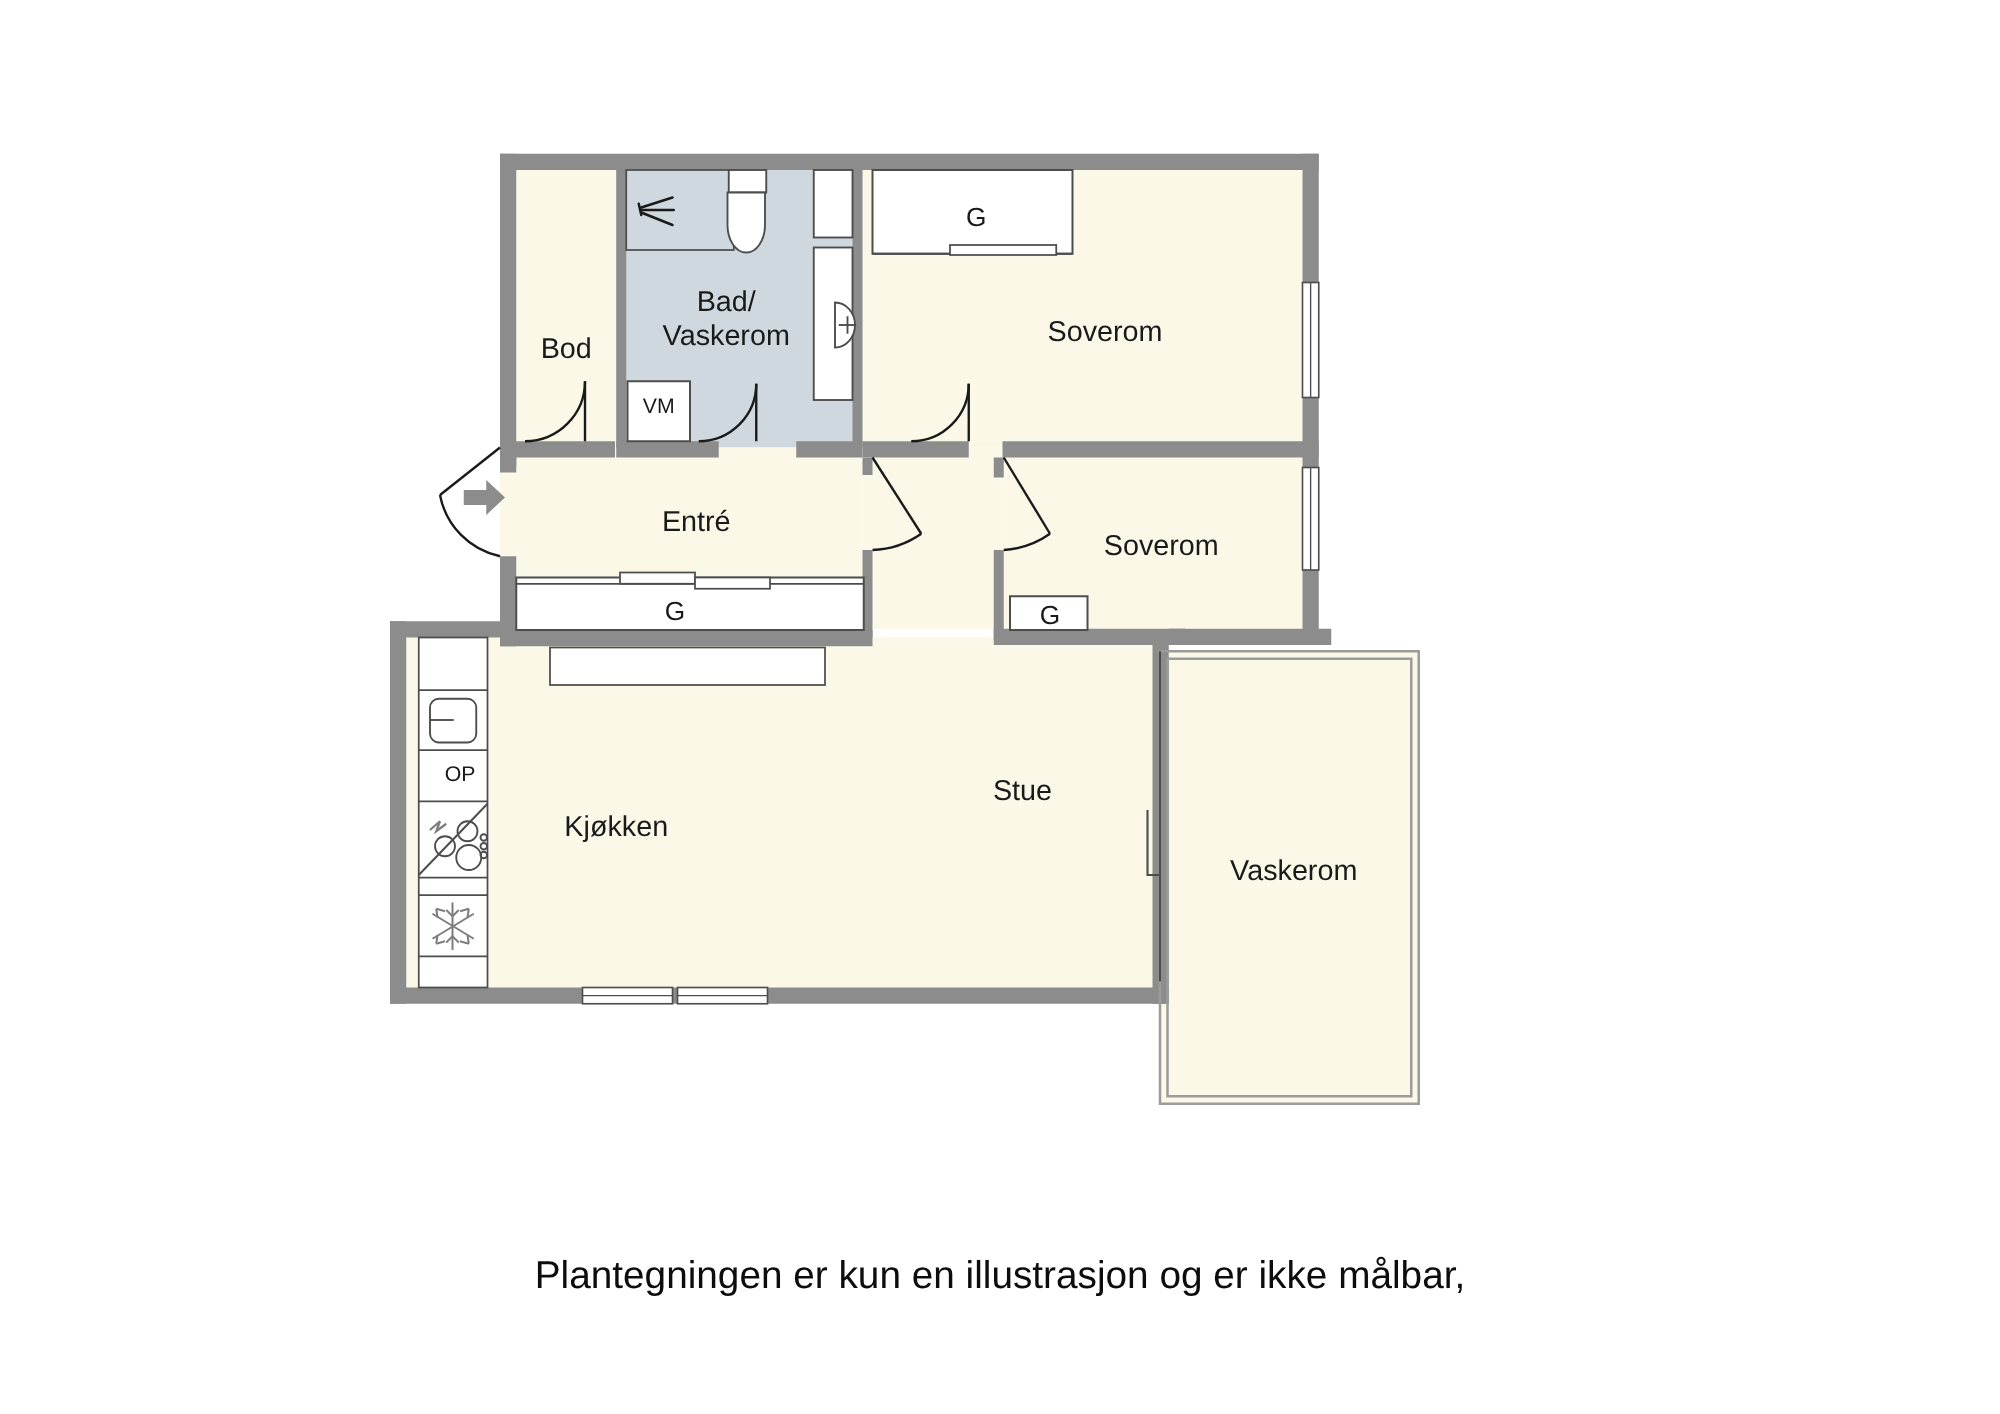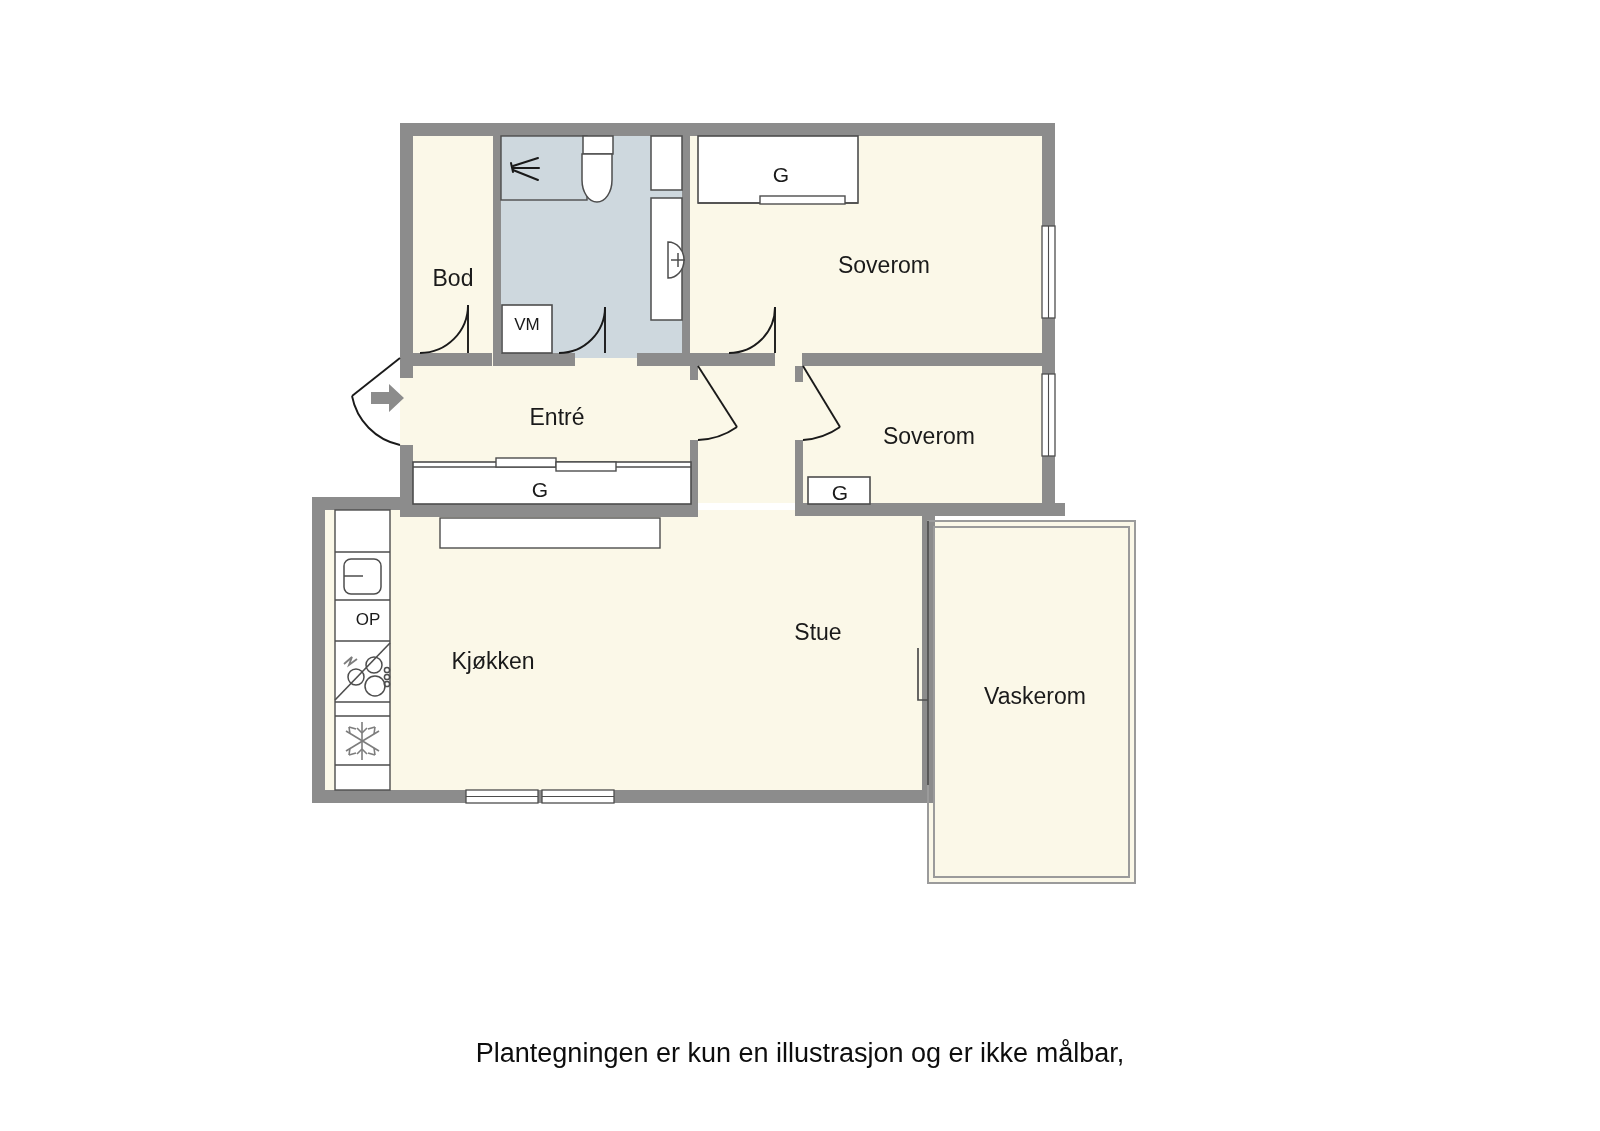"Bad/" div.room-label { html: none -> <div>Bad/ Vaskerom</div> }
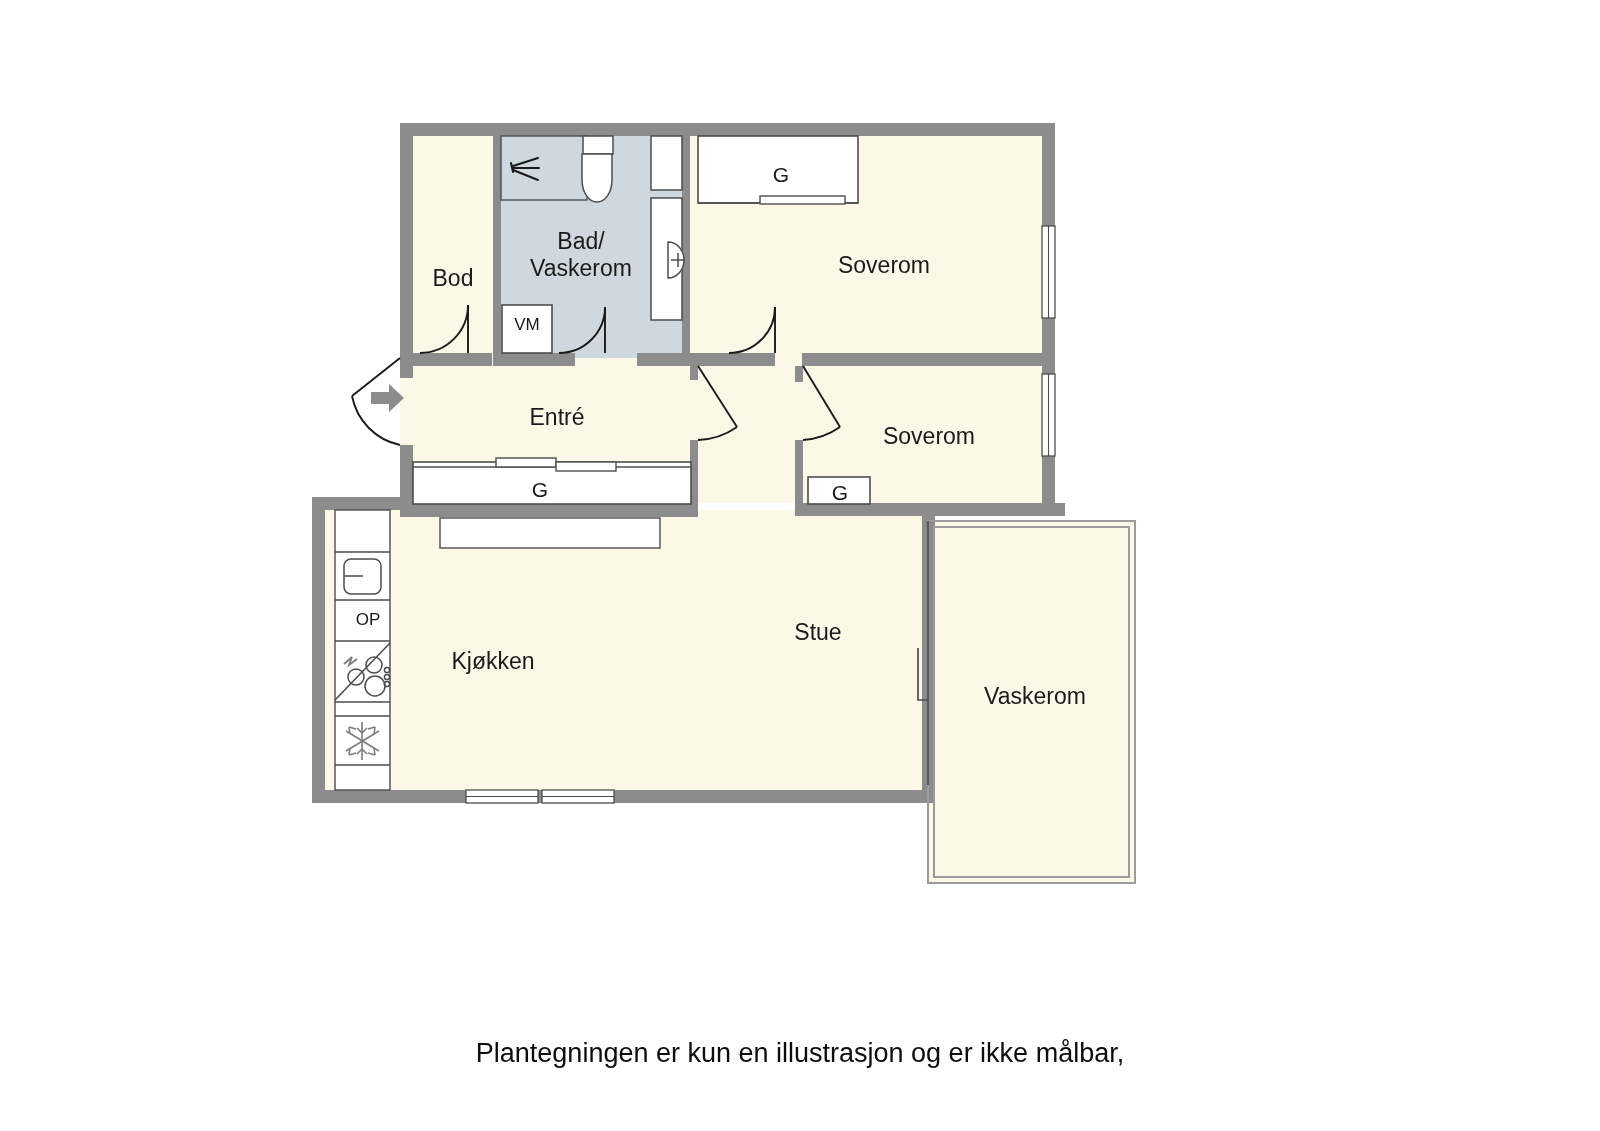"Plantegningen er kun en illustrasjon" .caption { font-size: 27px -> 31px; margin-top: 36px -> none }
